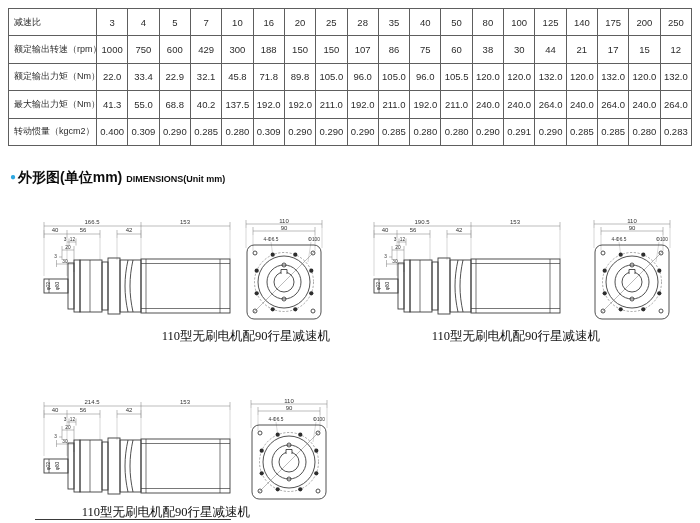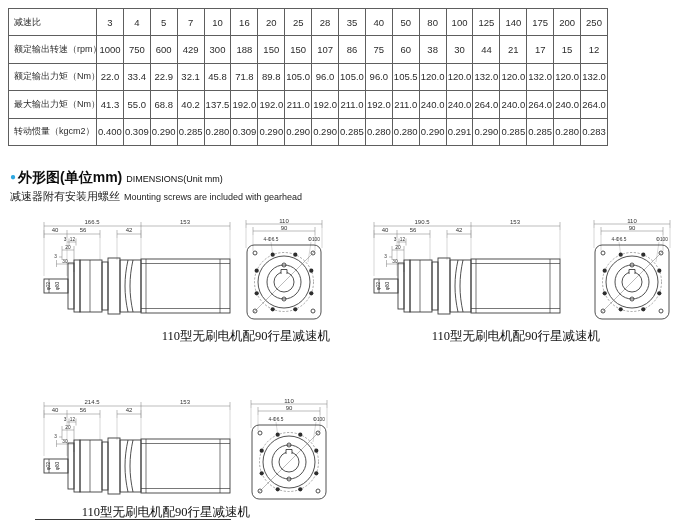"减速比" table.spec { width: 600px -> 684px }
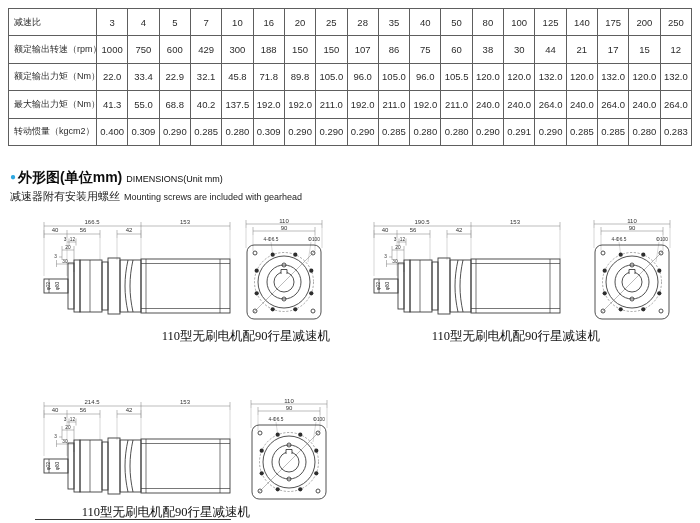"DIMENSIONS(Unit mm)" .sec-title .en { font-weight: normal -> bold }
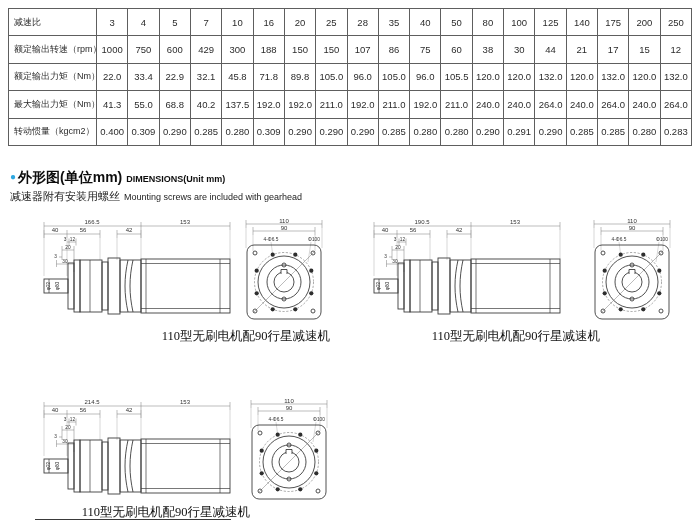"减速器附有安装用螺丝 Mounting screws are included" div.sec-sub { html: <div> <span>减速器附有安装用螺丝</span><span>Mounting screws are included with gearhead</span> </div> -> none }
